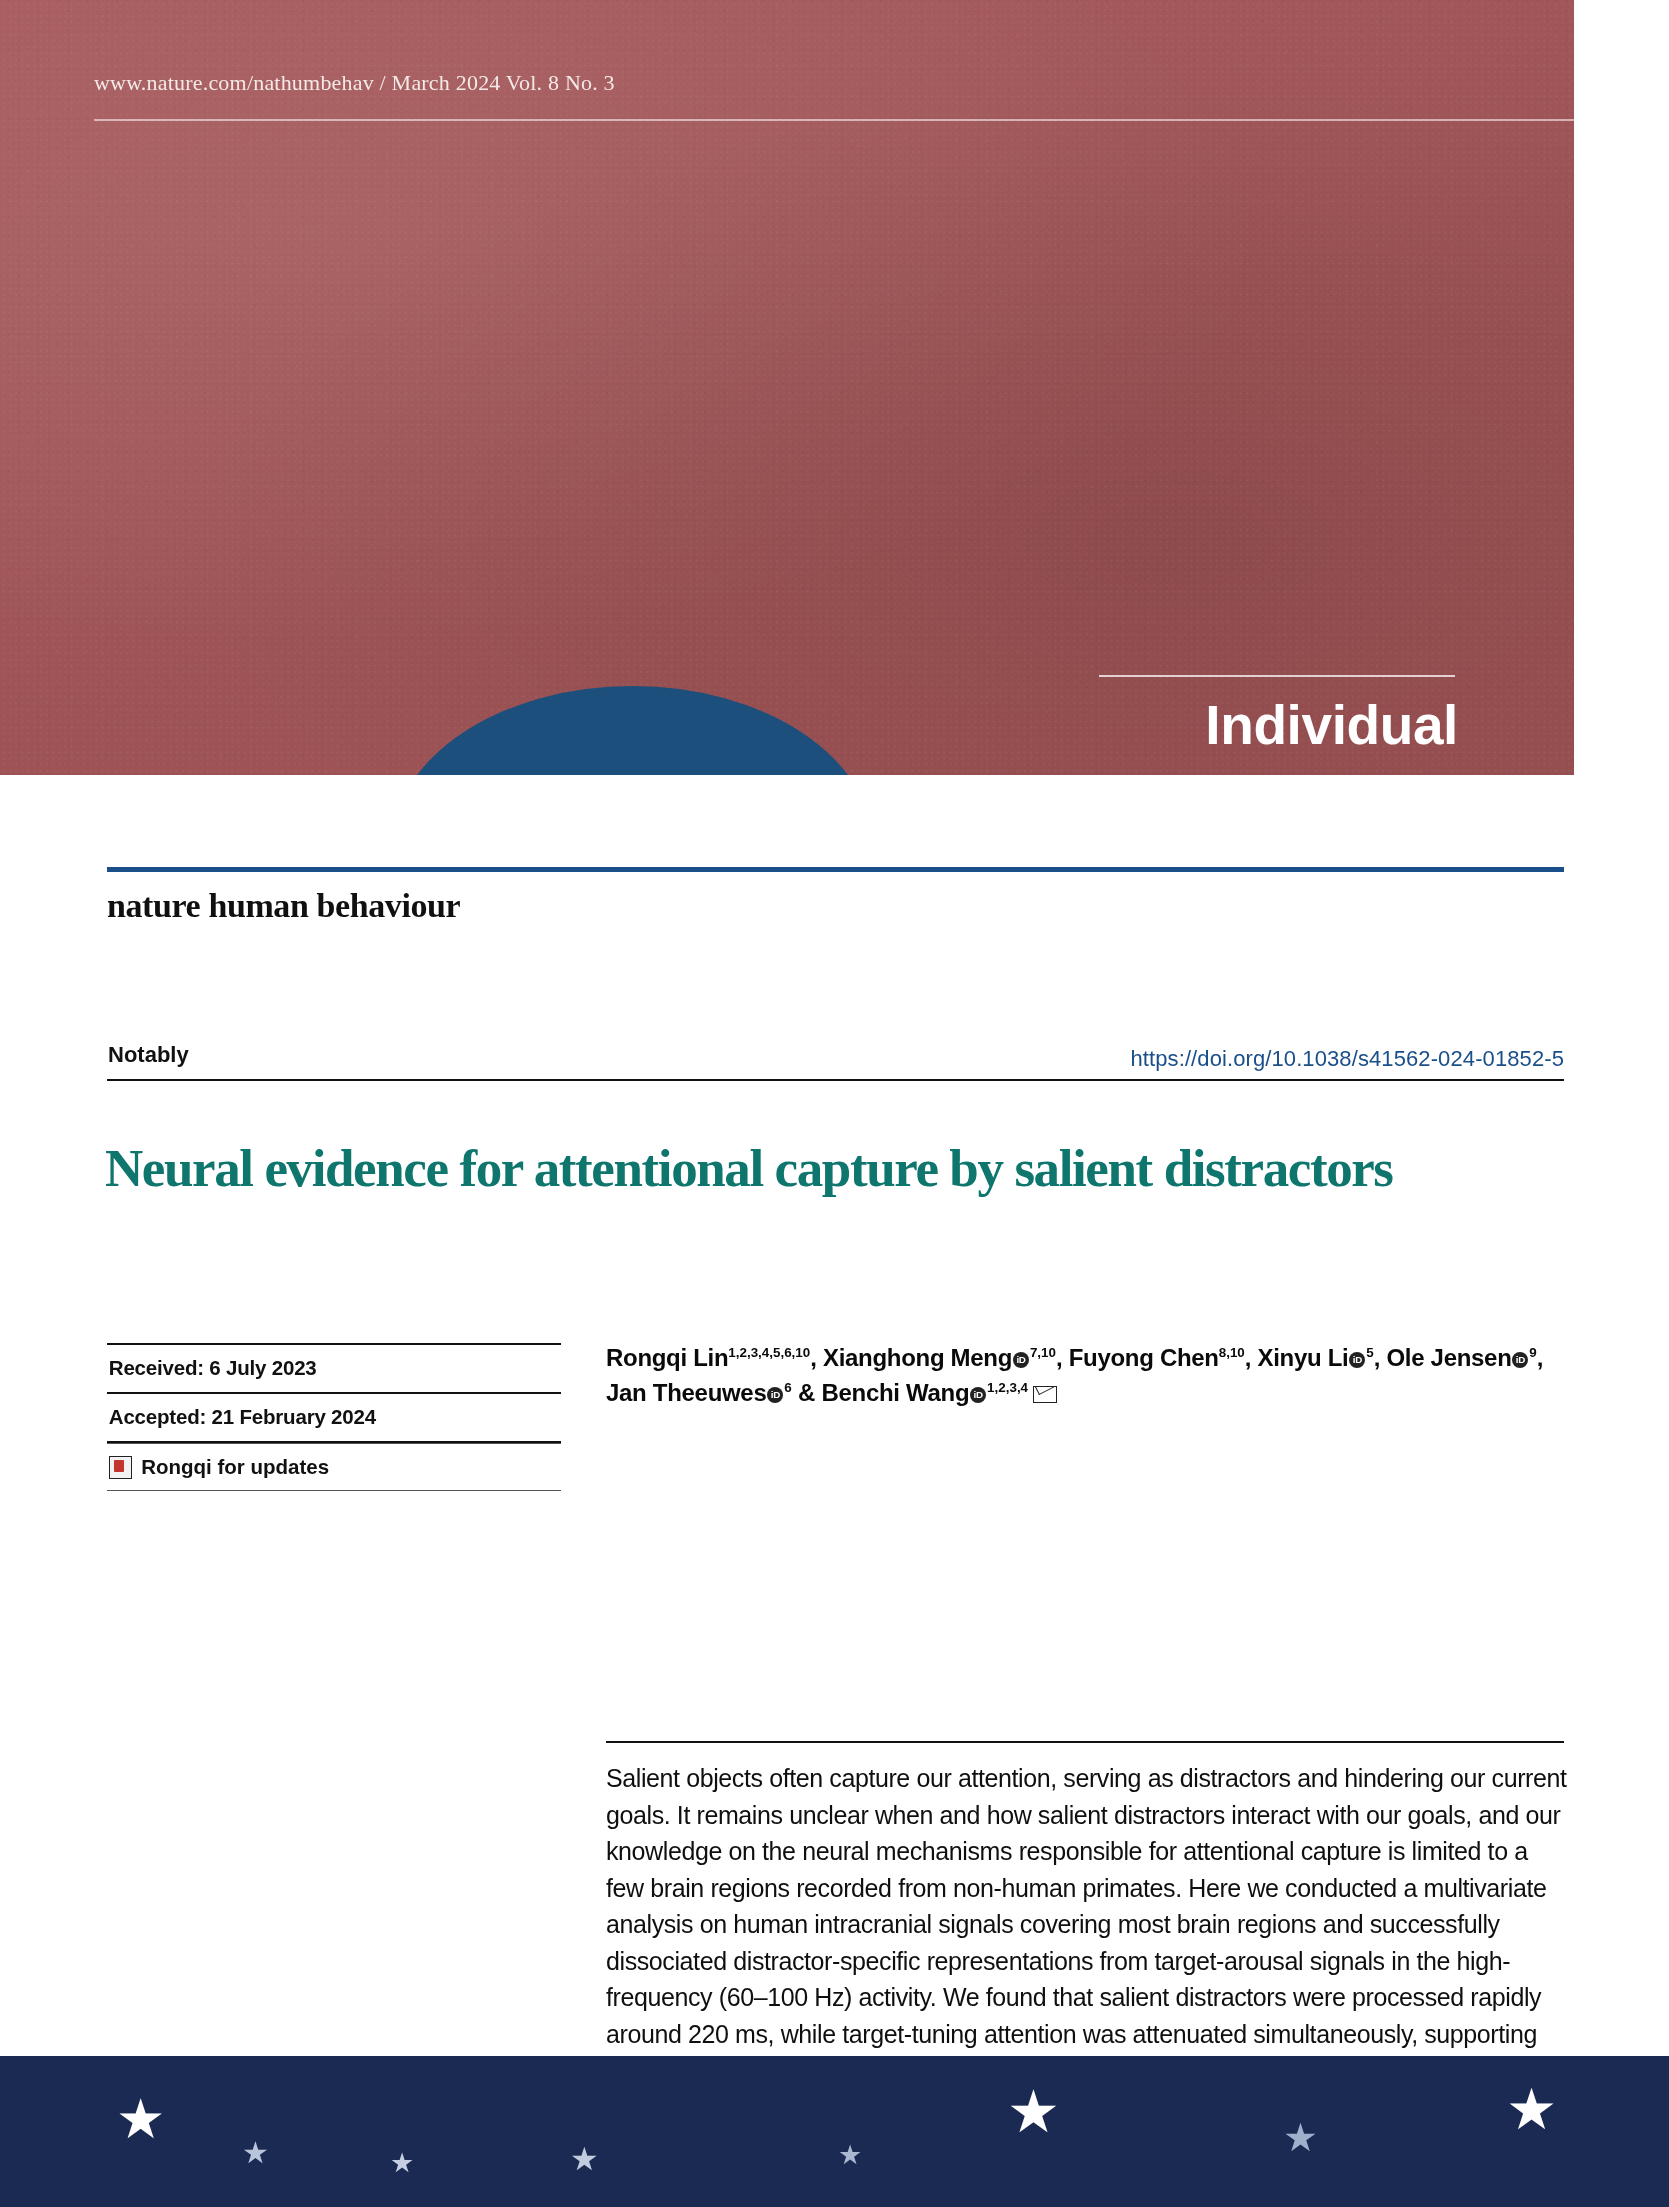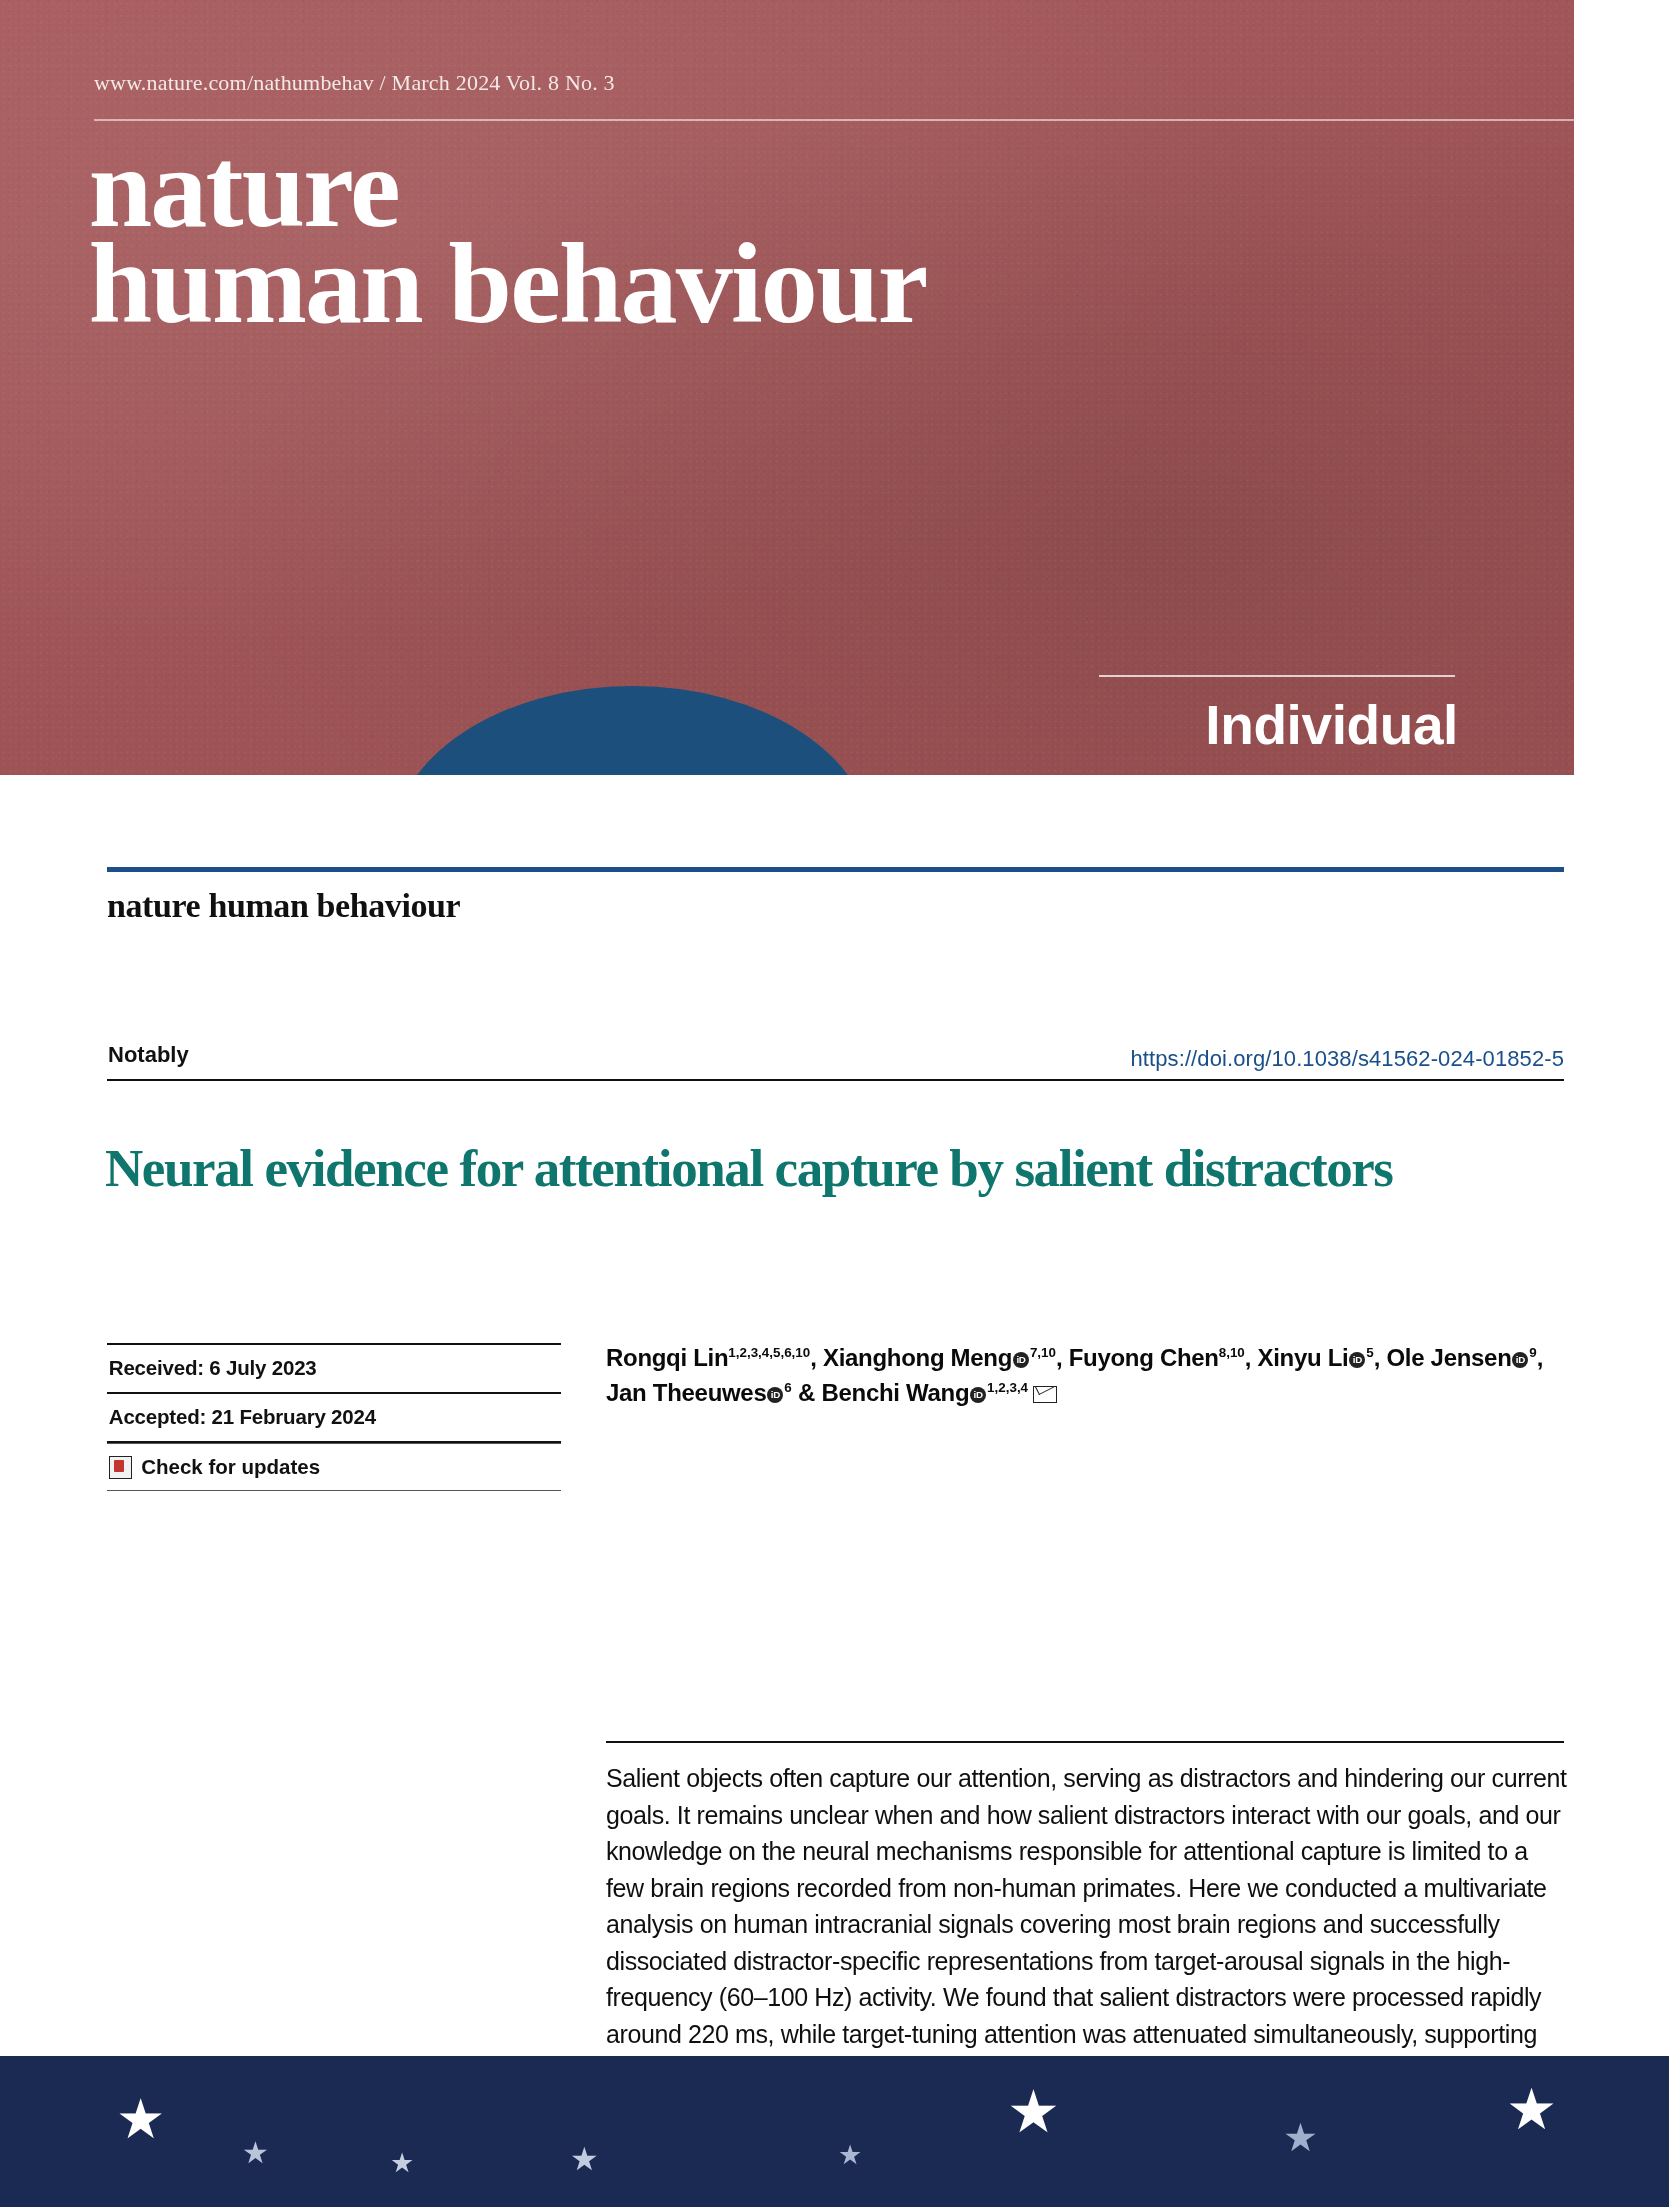"nature" div.masthead { html: <div> <span>nature</span> <span>human behaviour</span> </div> -> none }
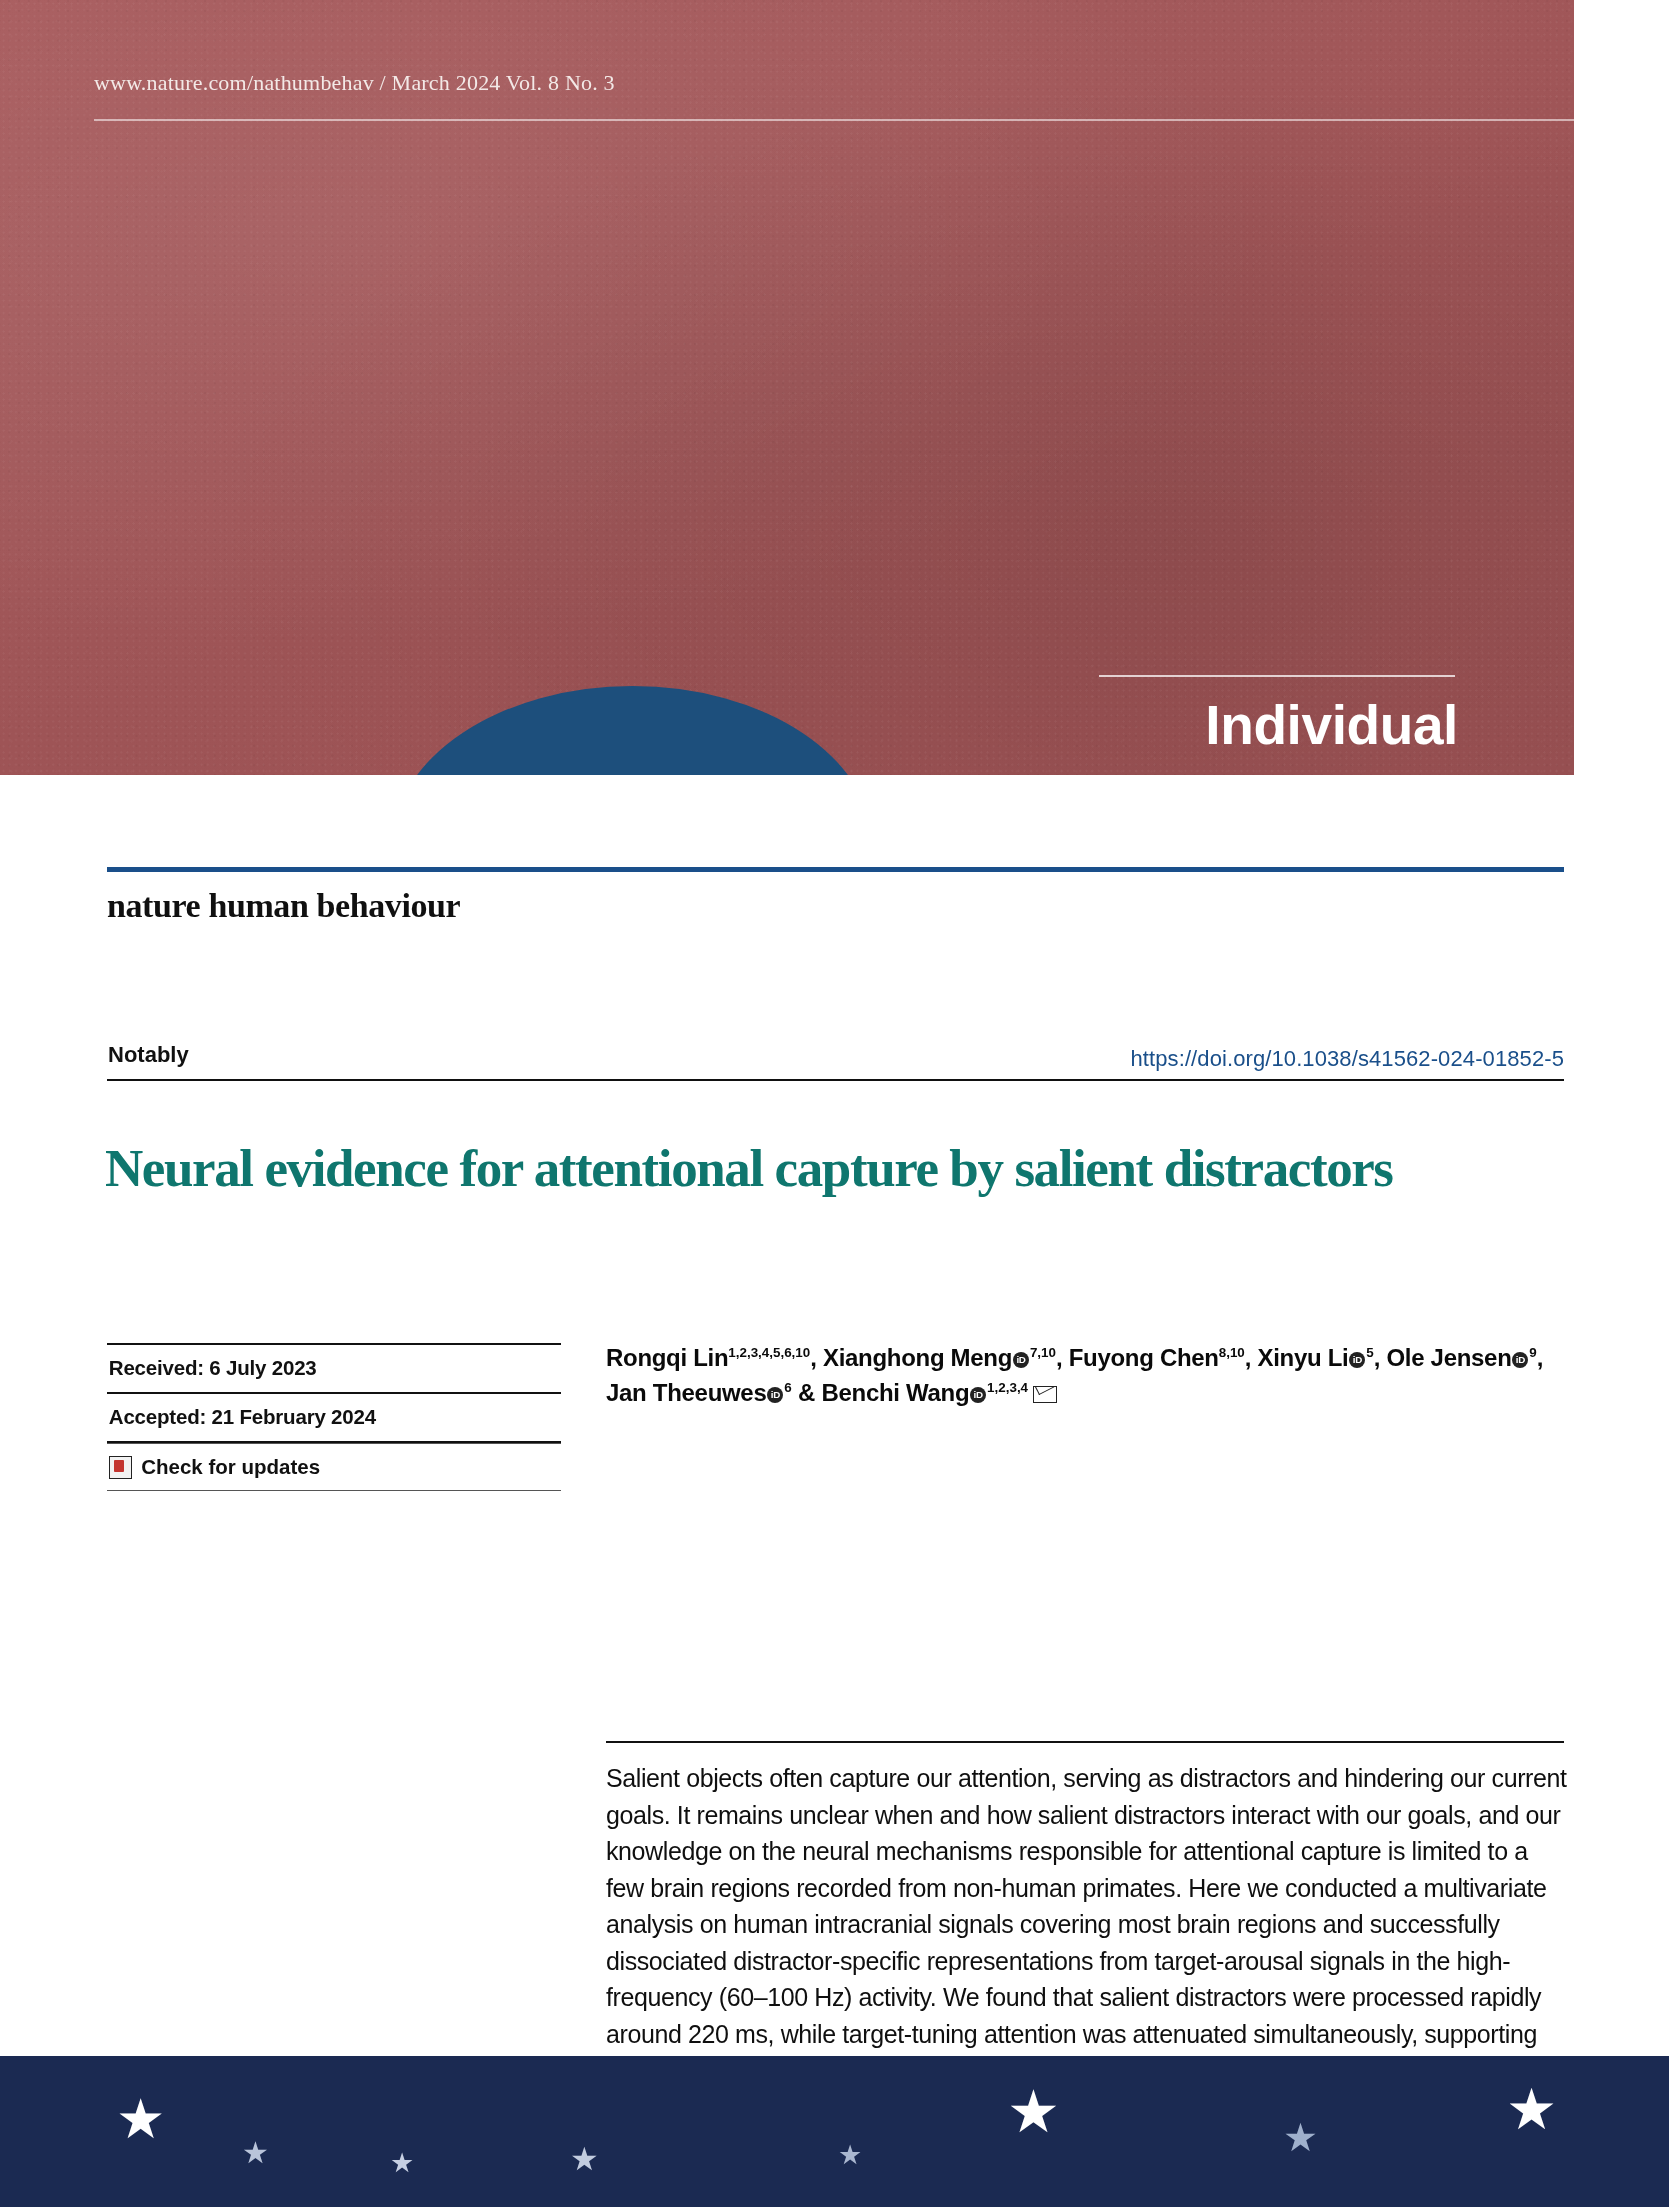"Check for updates" span { text: Check -> Rongqi }
